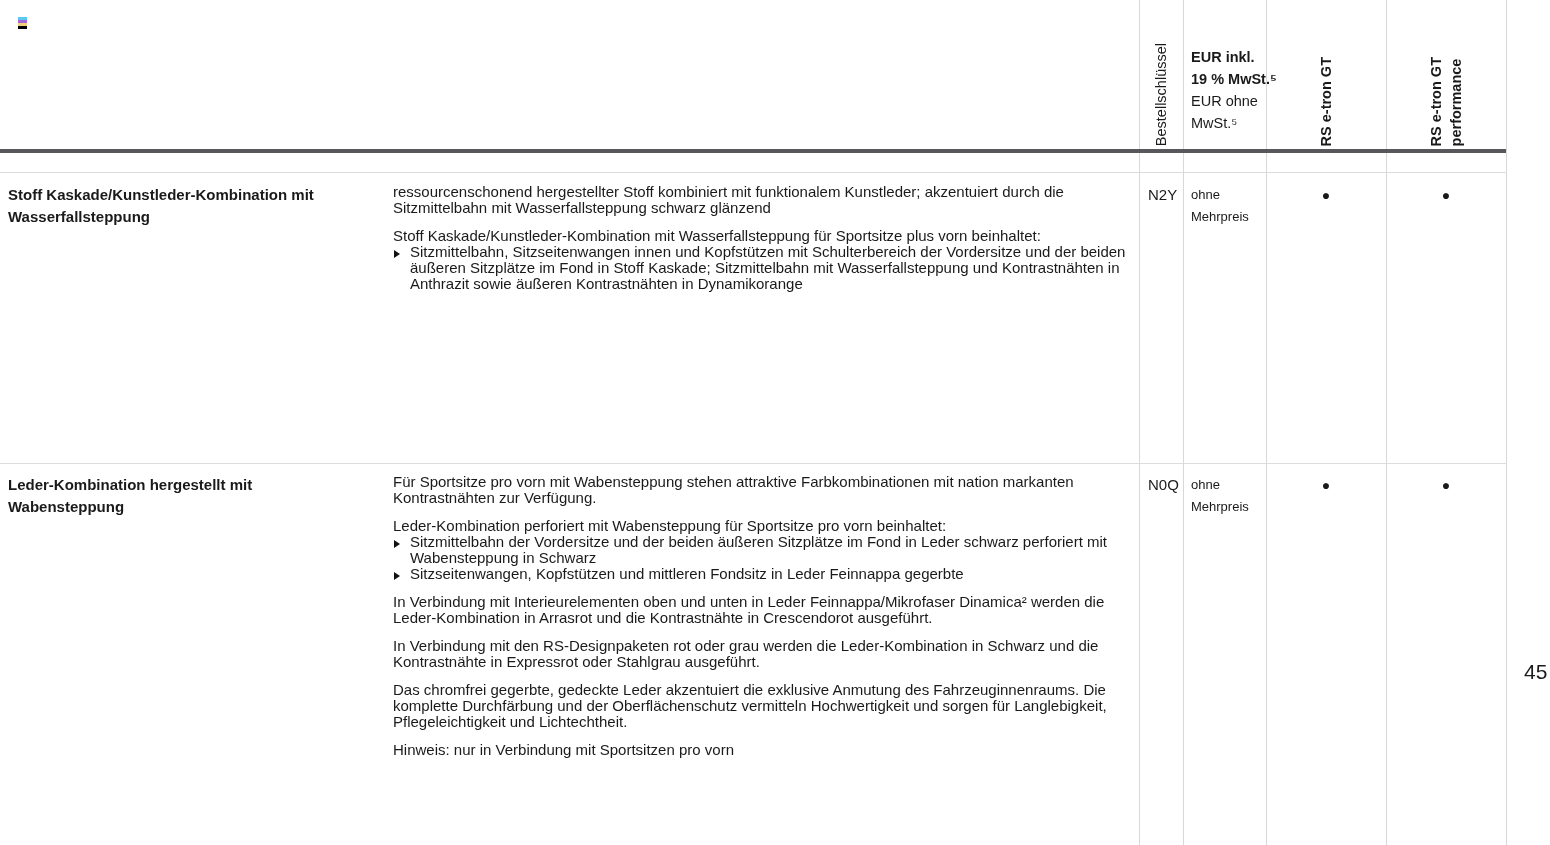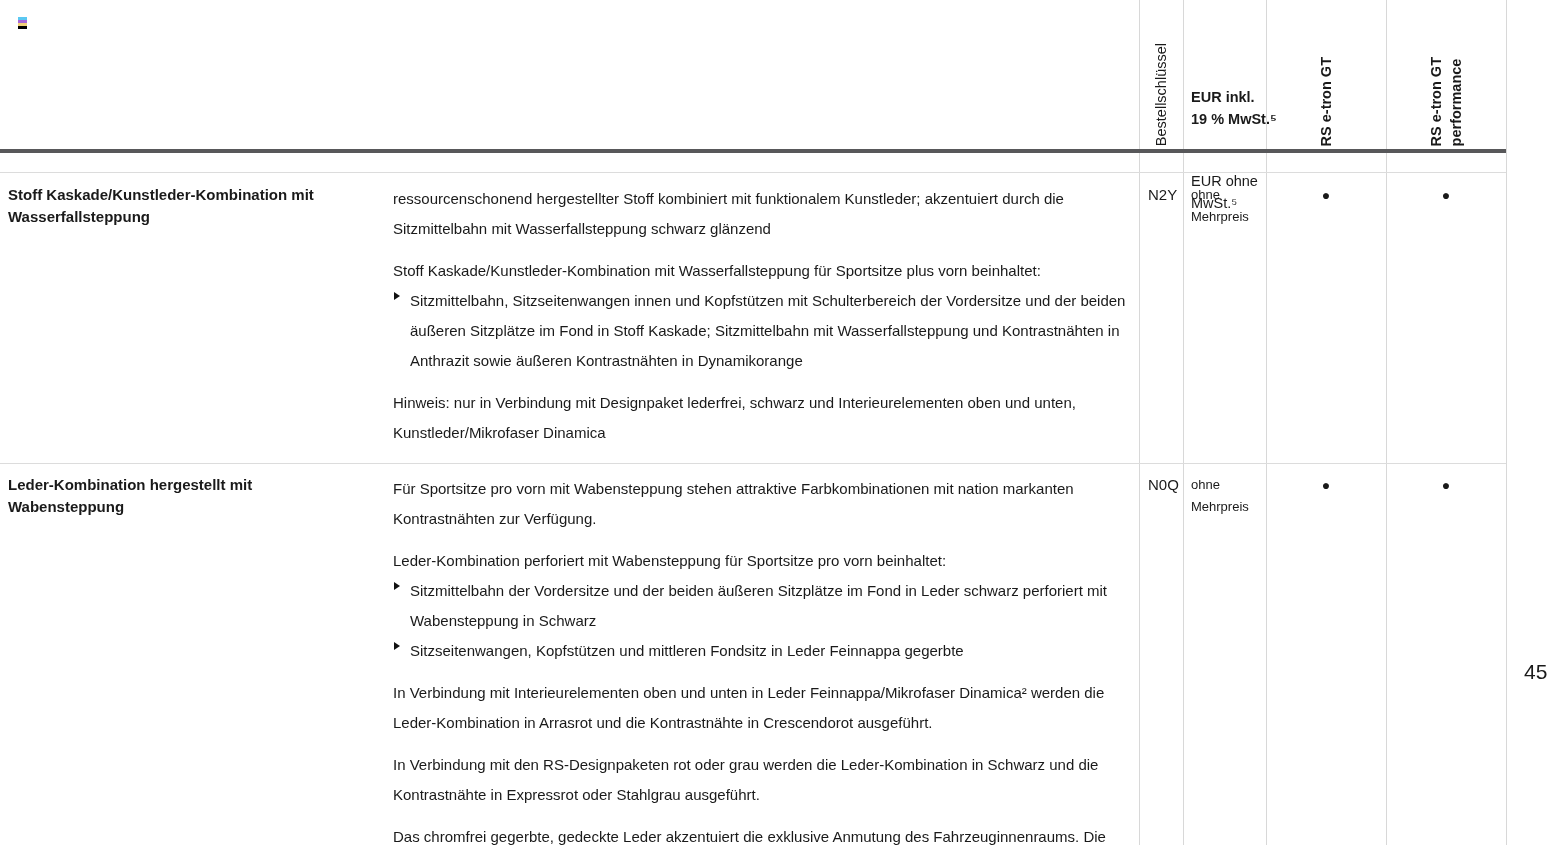"EUR inkl." .price-head span { margin-top: 40px -> none }
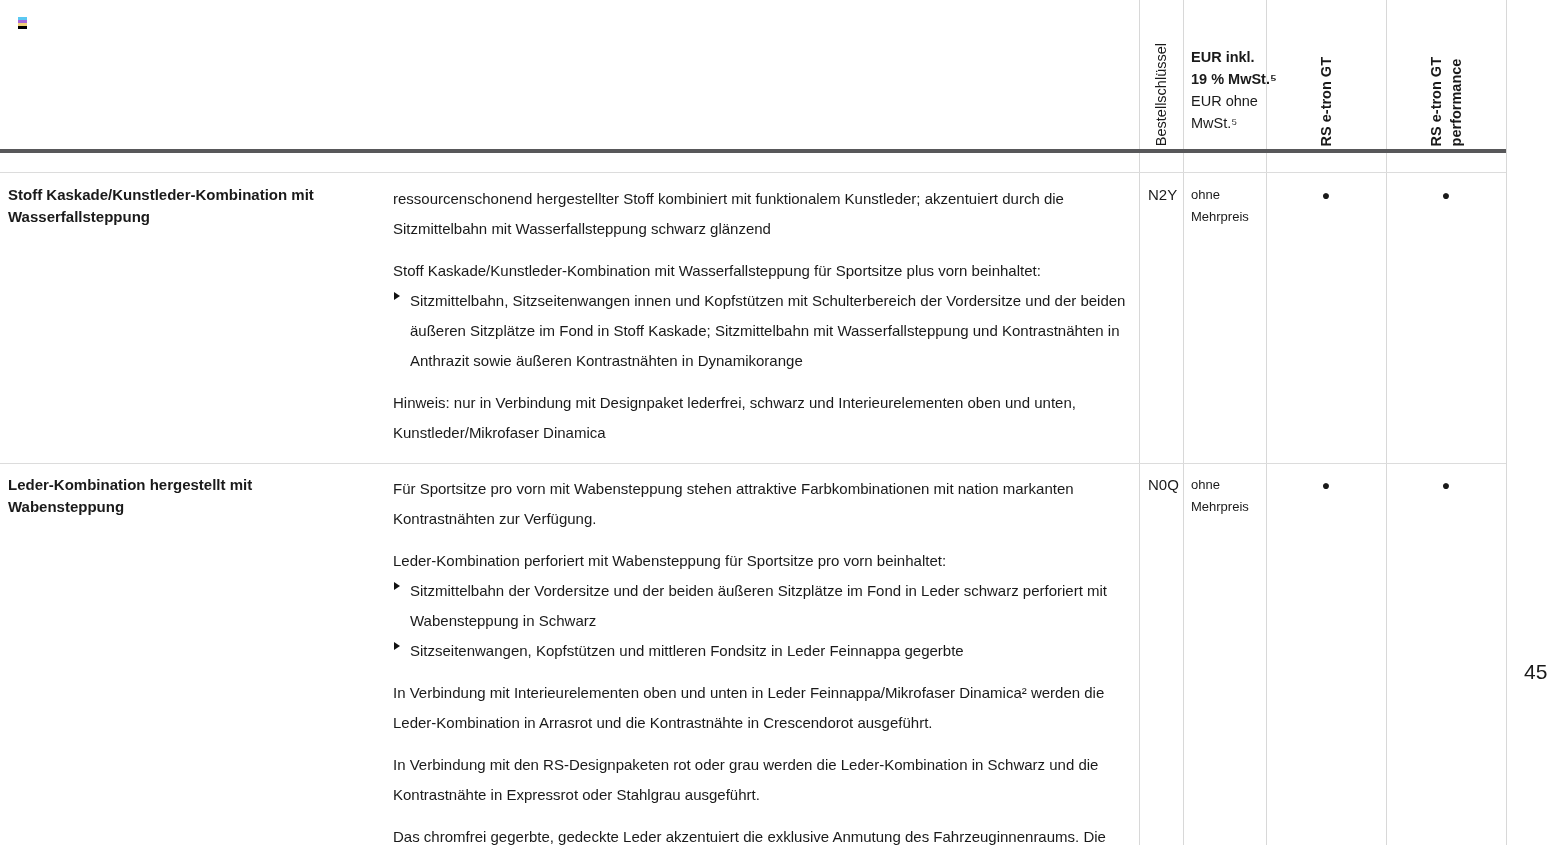"ressourcenschonend hergestellter Stoff" .cell-desc { line-height: 30px -> 16px }
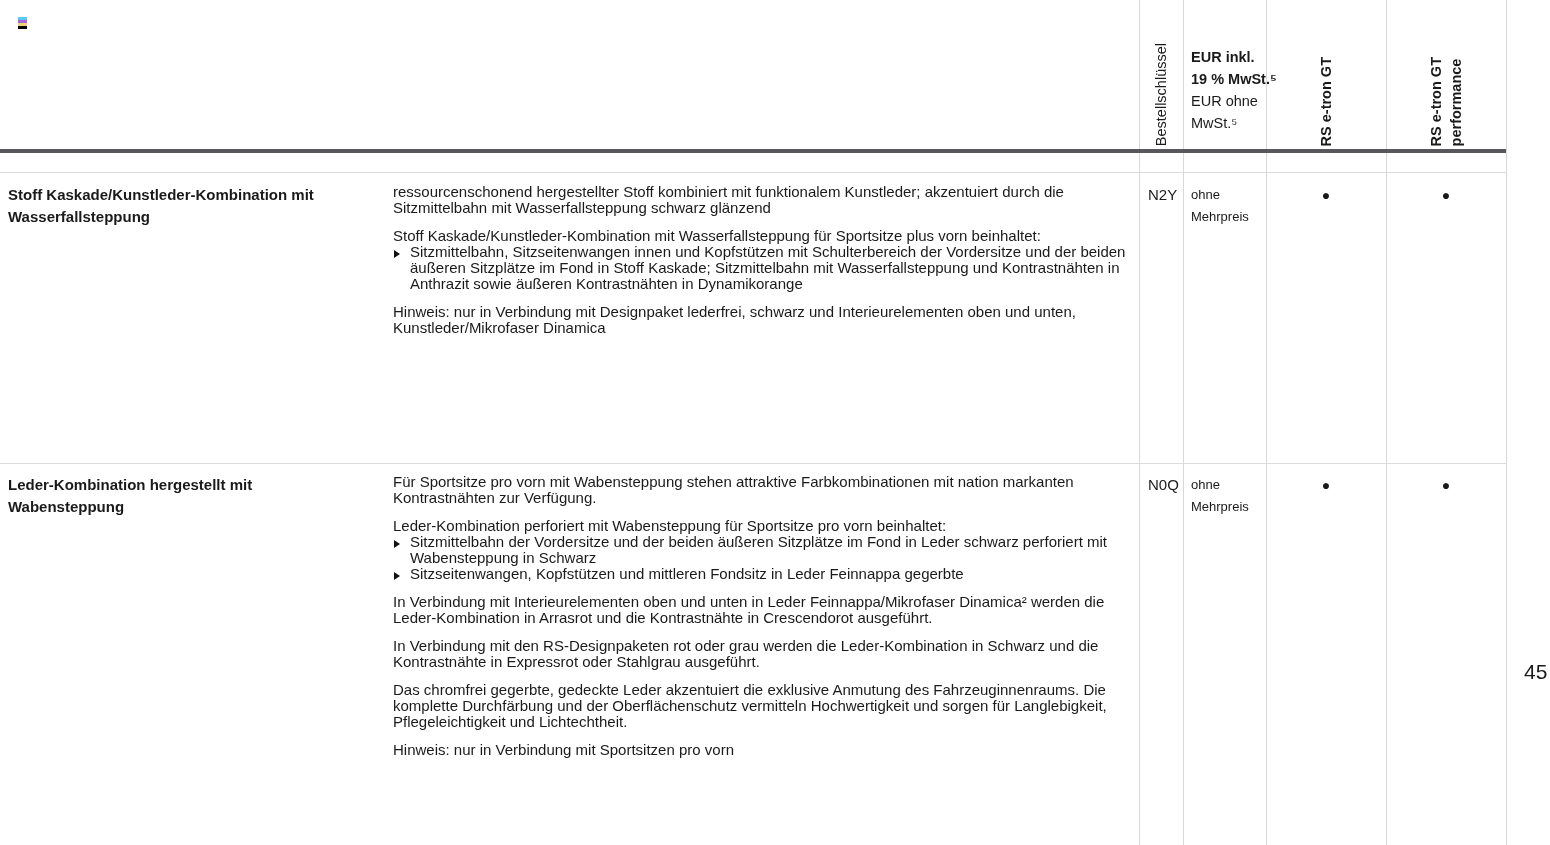"Hinweis: nur in Verbindung mit Designpaket" p { html: <p>Hinweis: nur in Verbindung mit Designpaket lederfrei, schwarz und Interieurelementen oben und unten, Kunstleder/Mikro­faser Dinamica</p> -> none }
